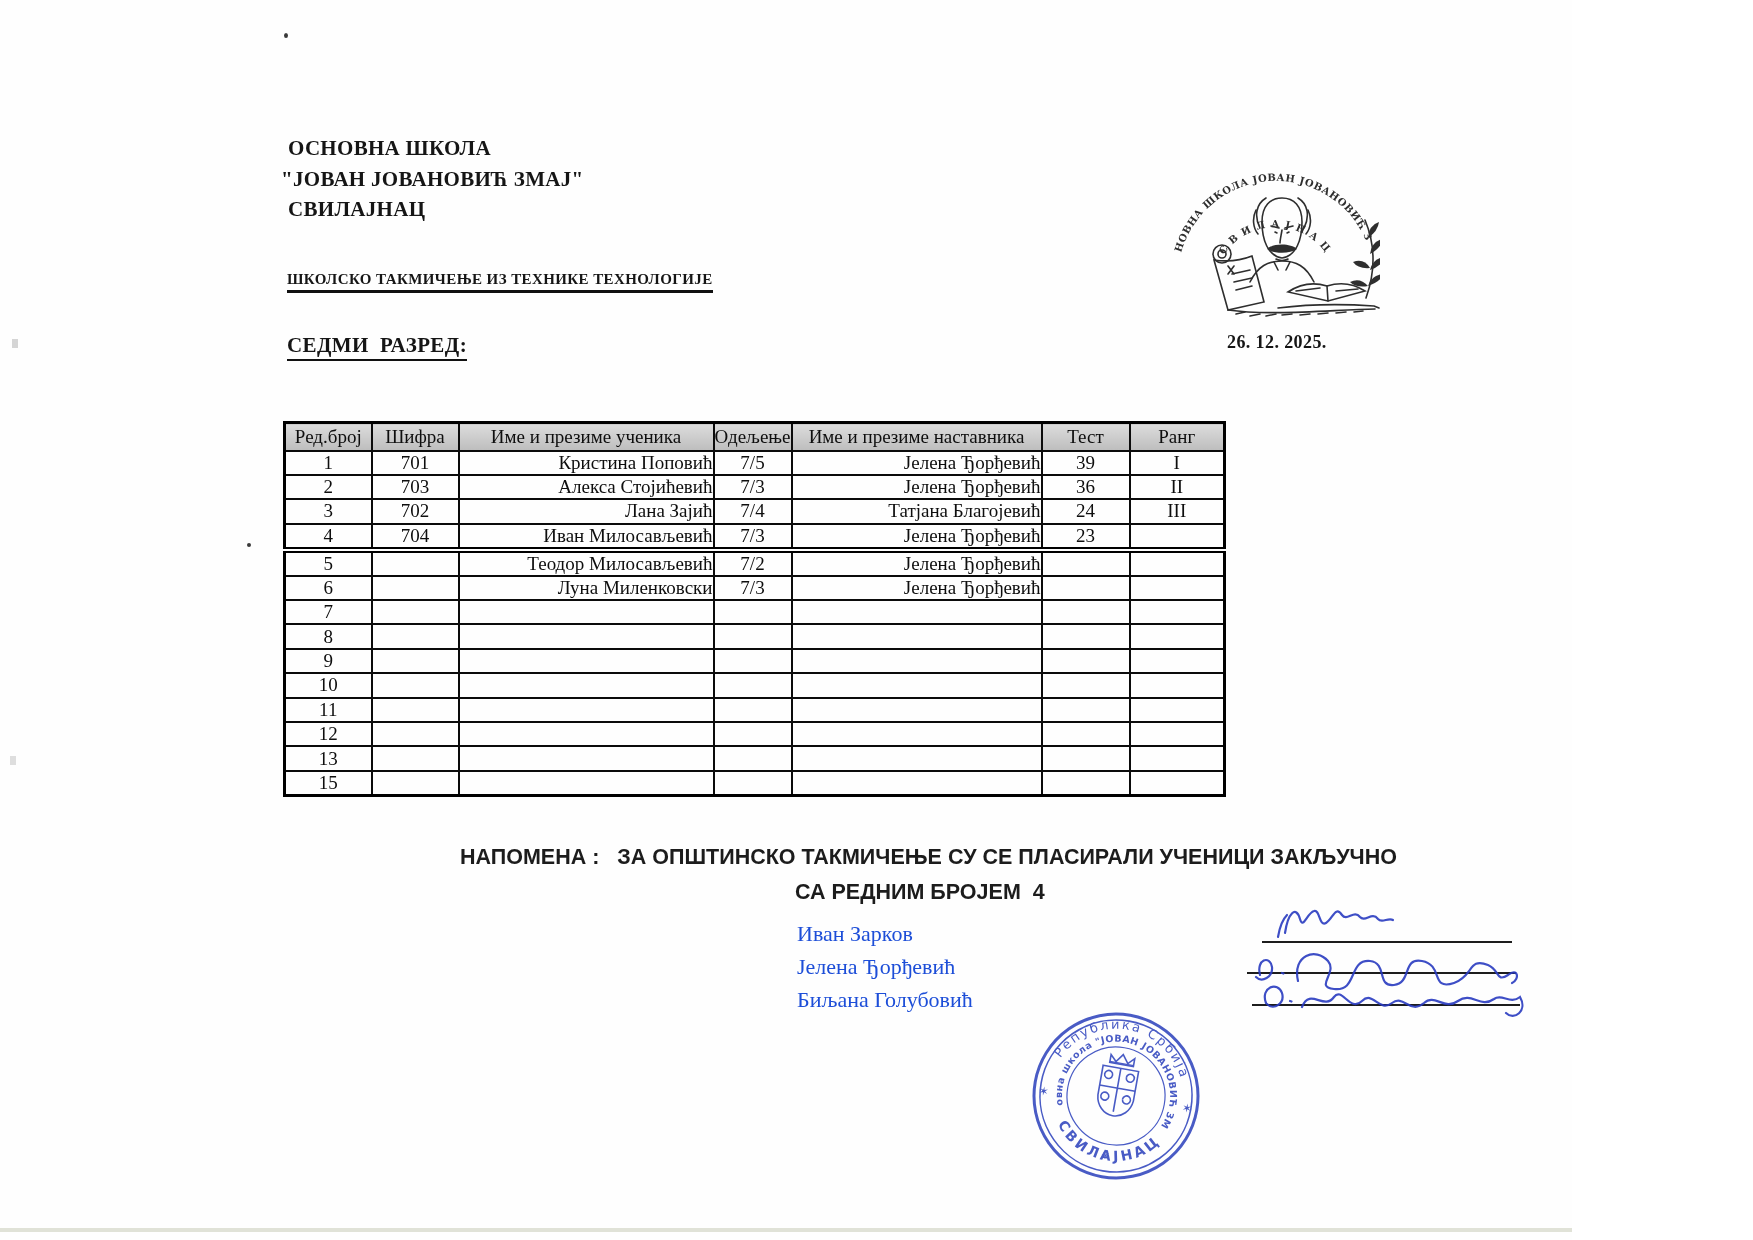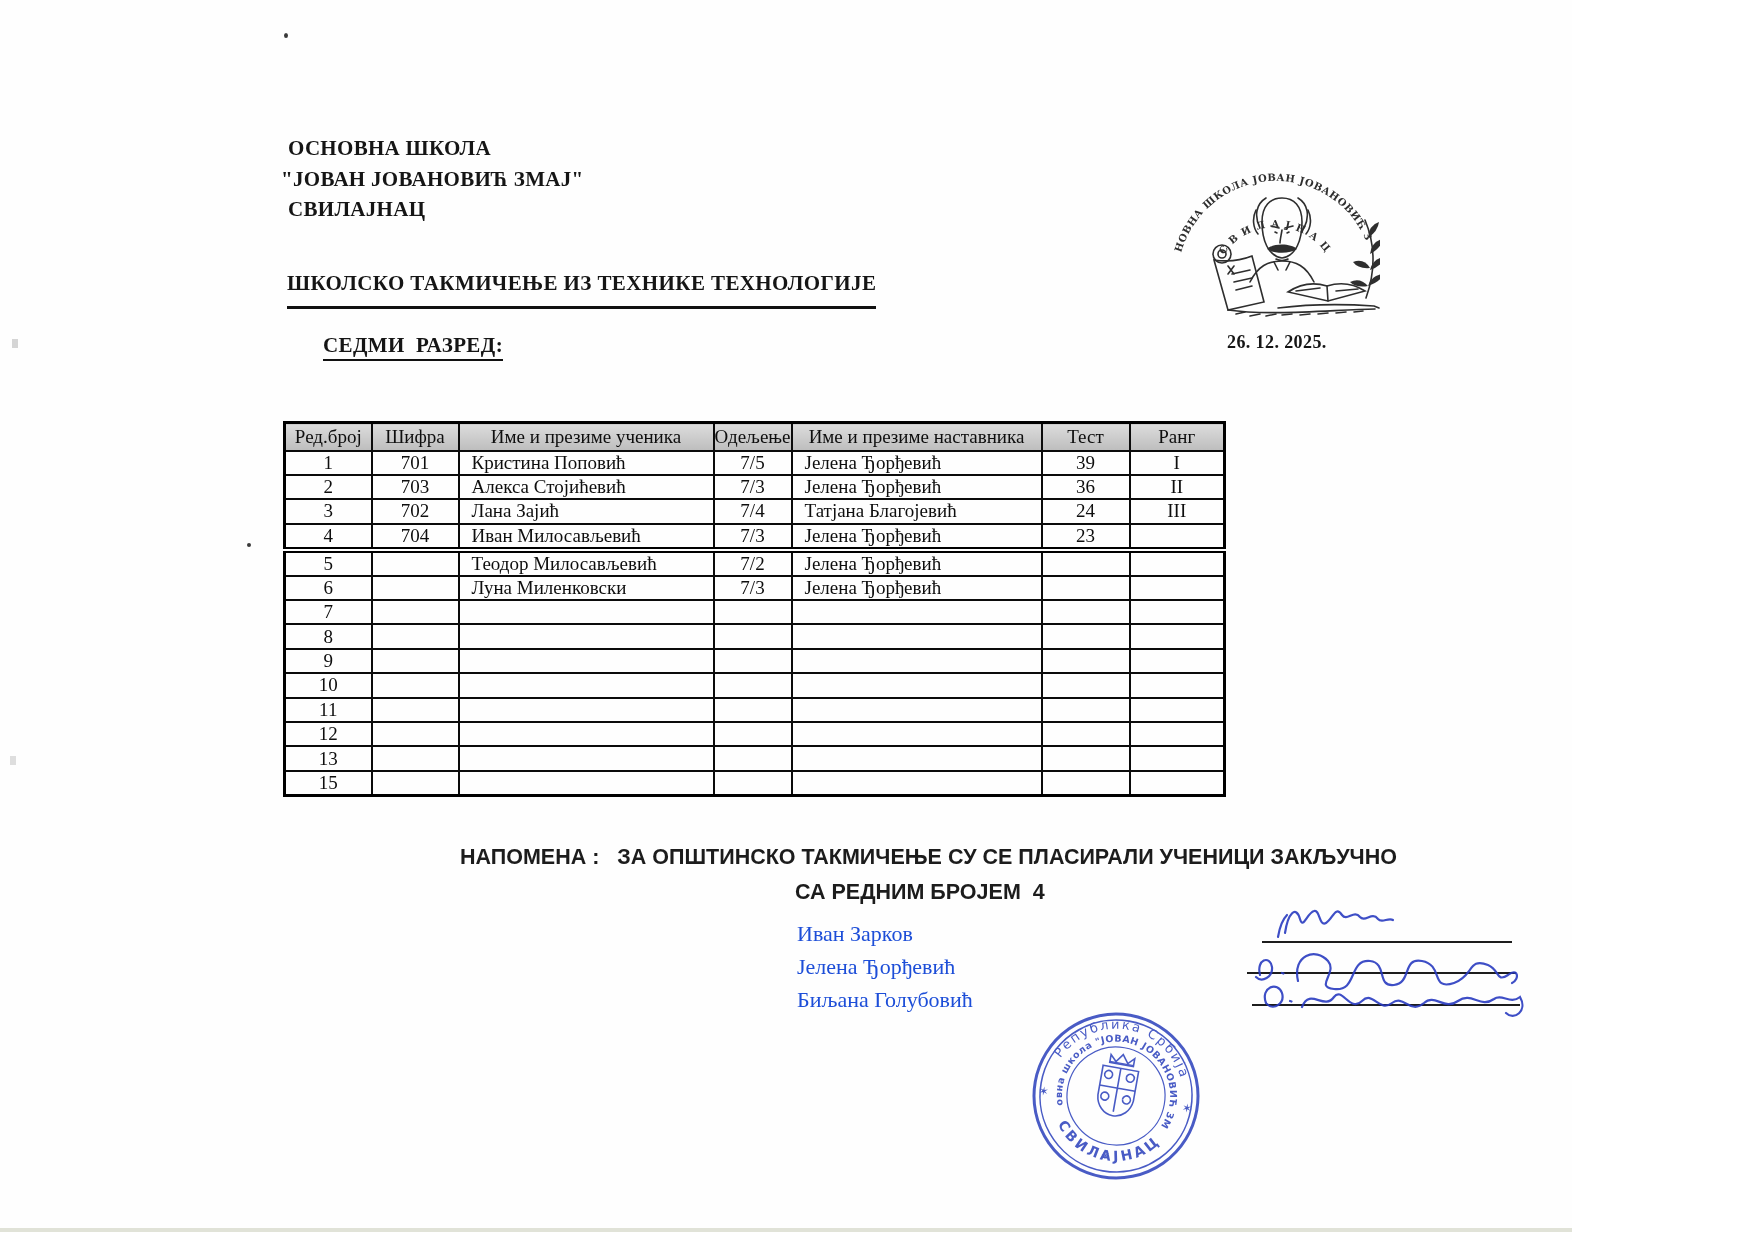"ШКОЛСКО ТАКМИЧЕЊЕ ИЗ ТЕХНИКЕ ТЕХНОЛОГИЈЕ" .doc-title { font-size: 21px -> 15px; padding-bottom: 10px -> 2px }
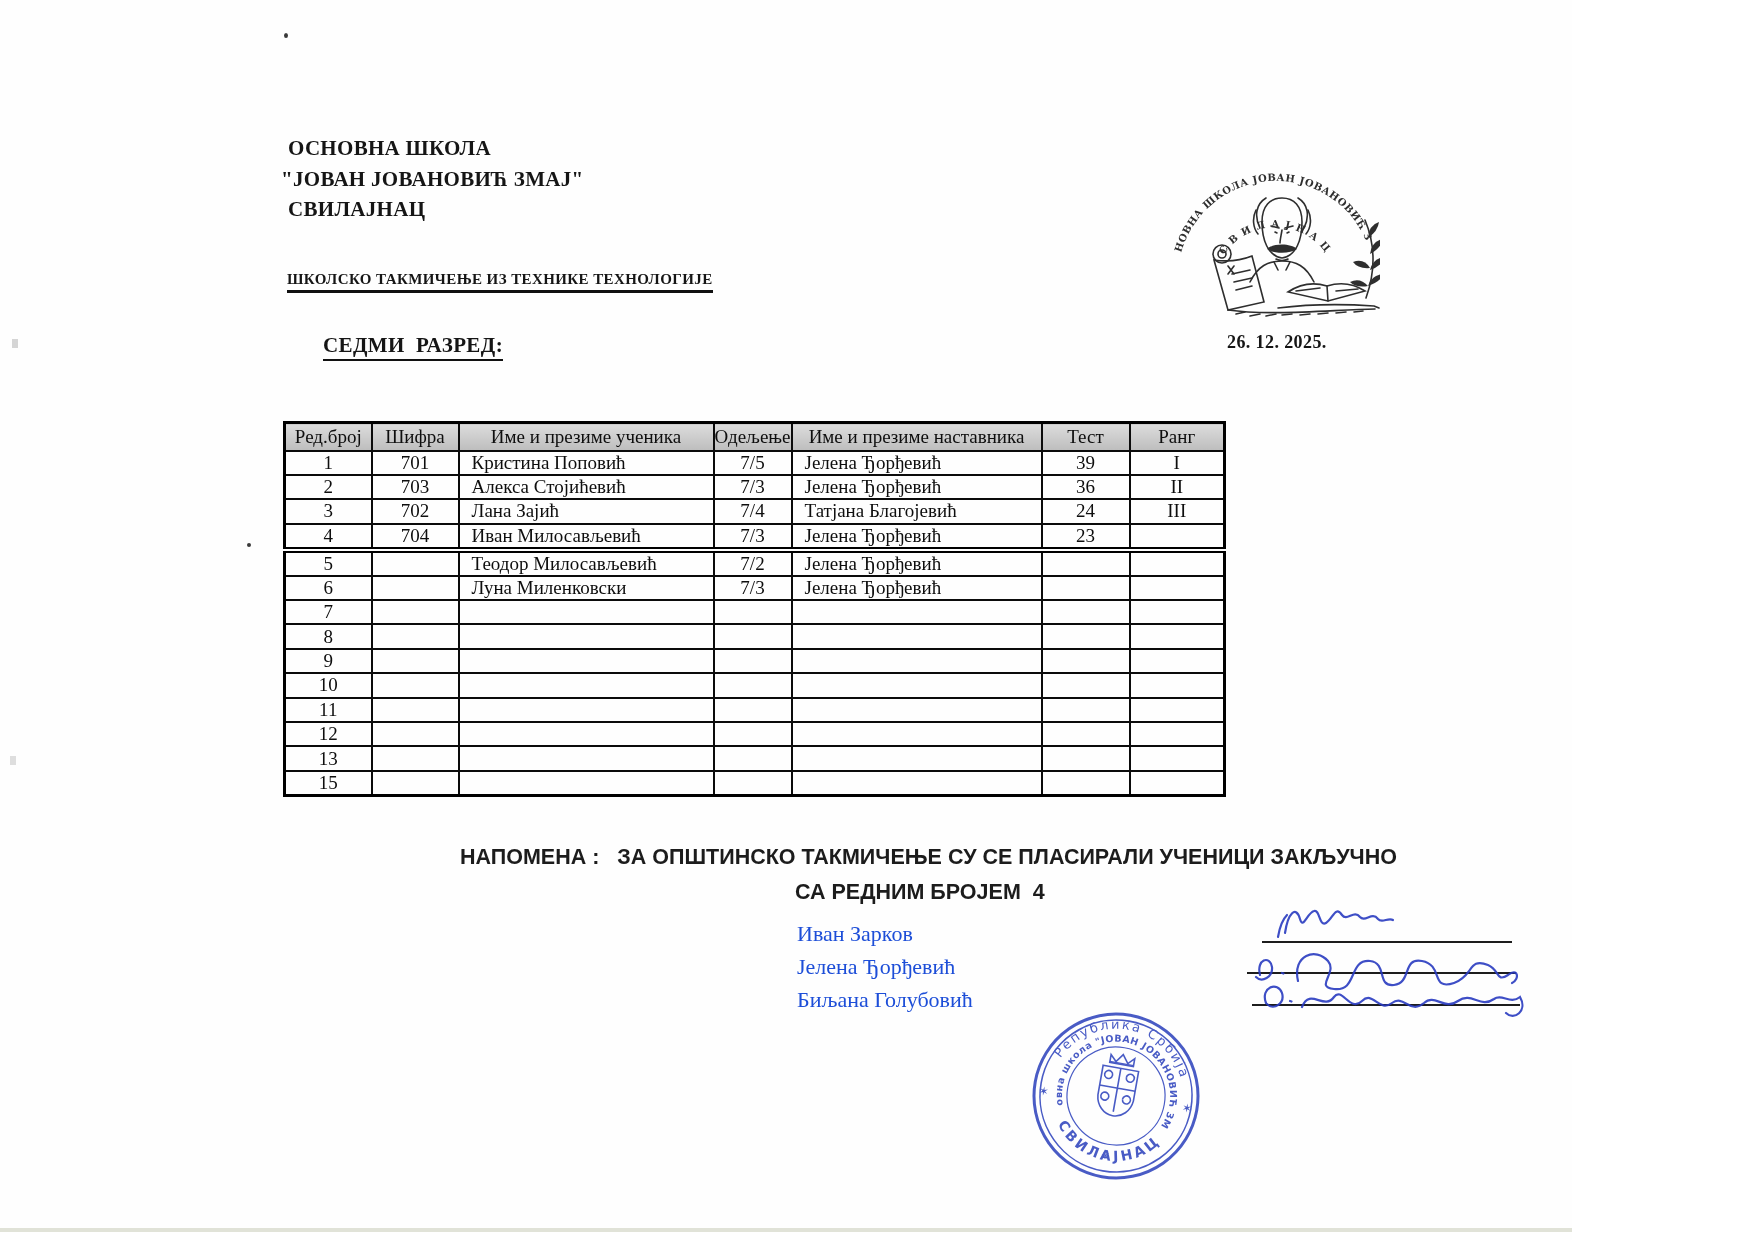"СЕДМИ РАЗРЕД:" .grade-label { margin-left: 36px -> none }
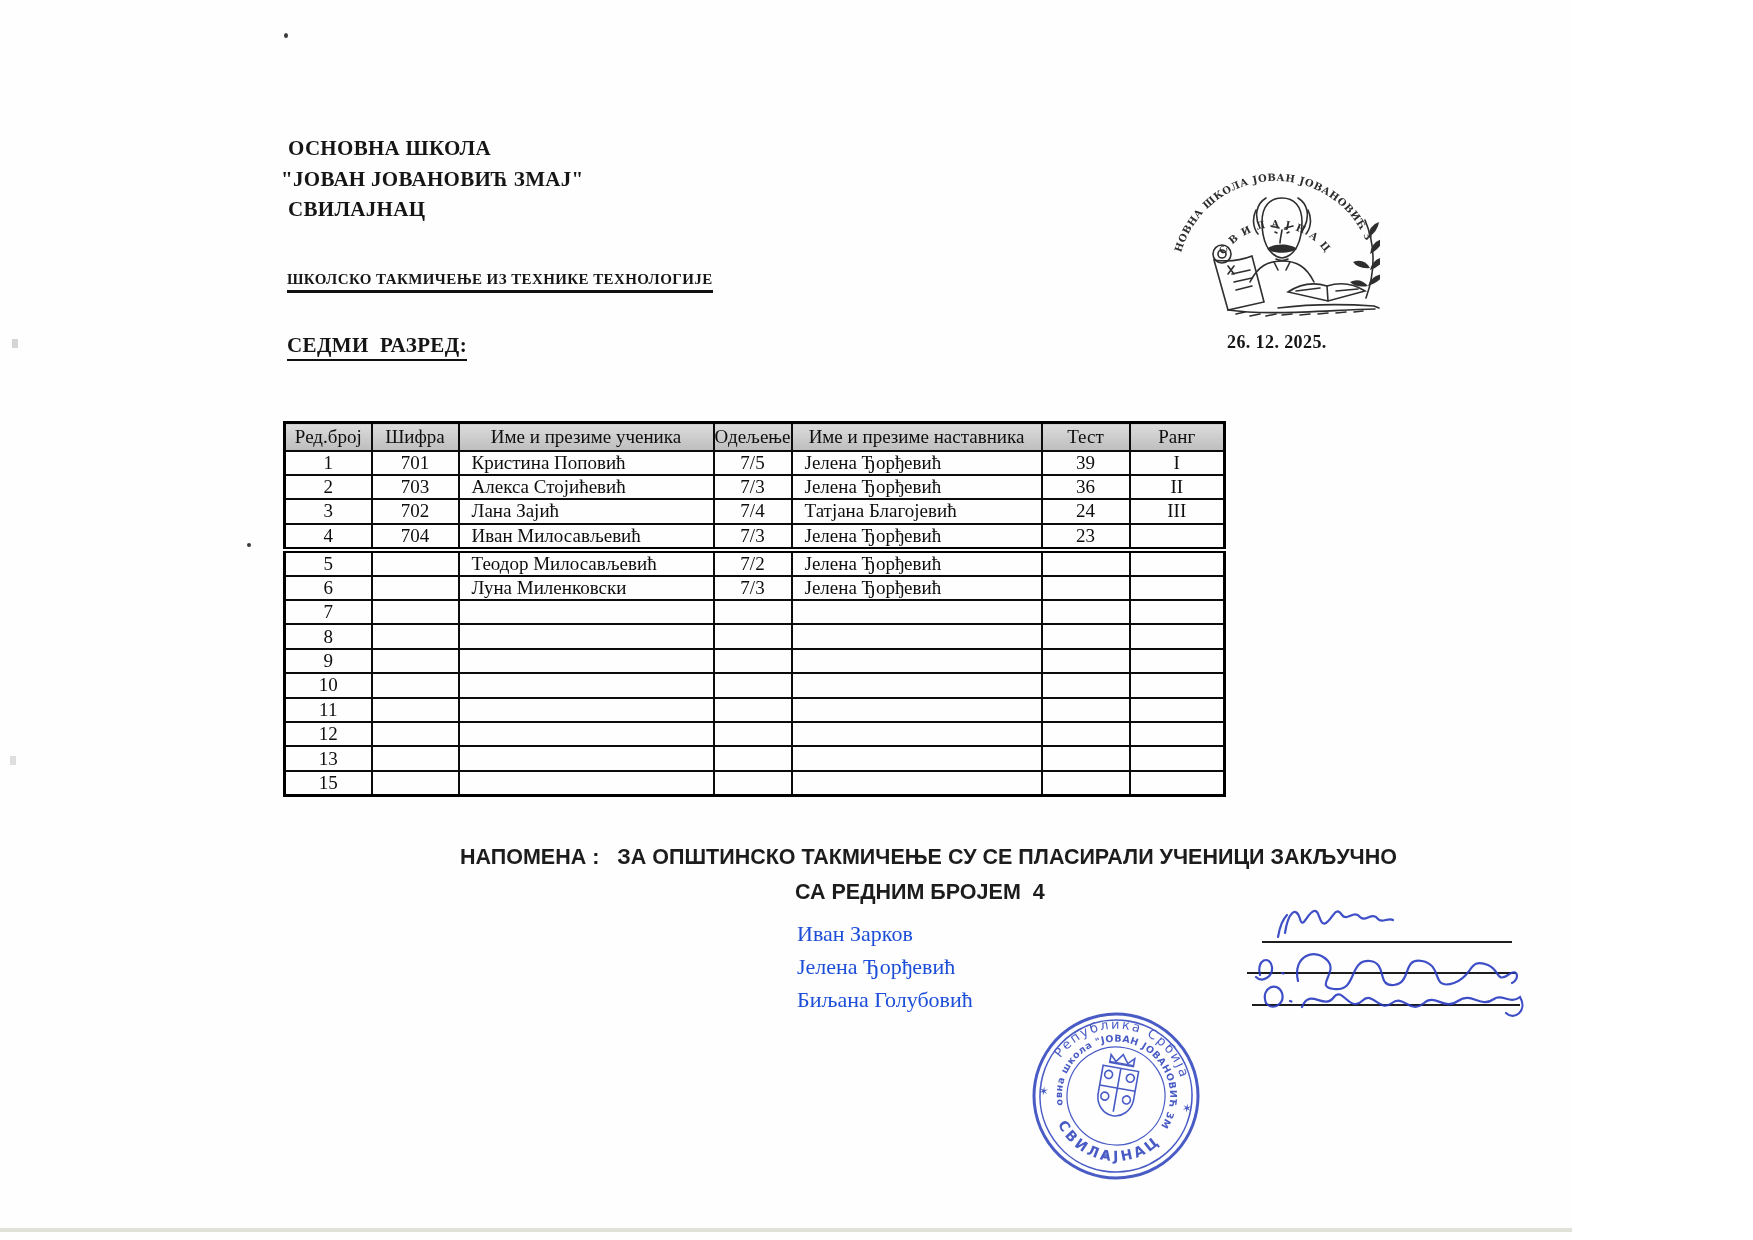"Кристина Поповић" .results td.al { padding-left: 12px -> 2px; text-align: left -> right }
